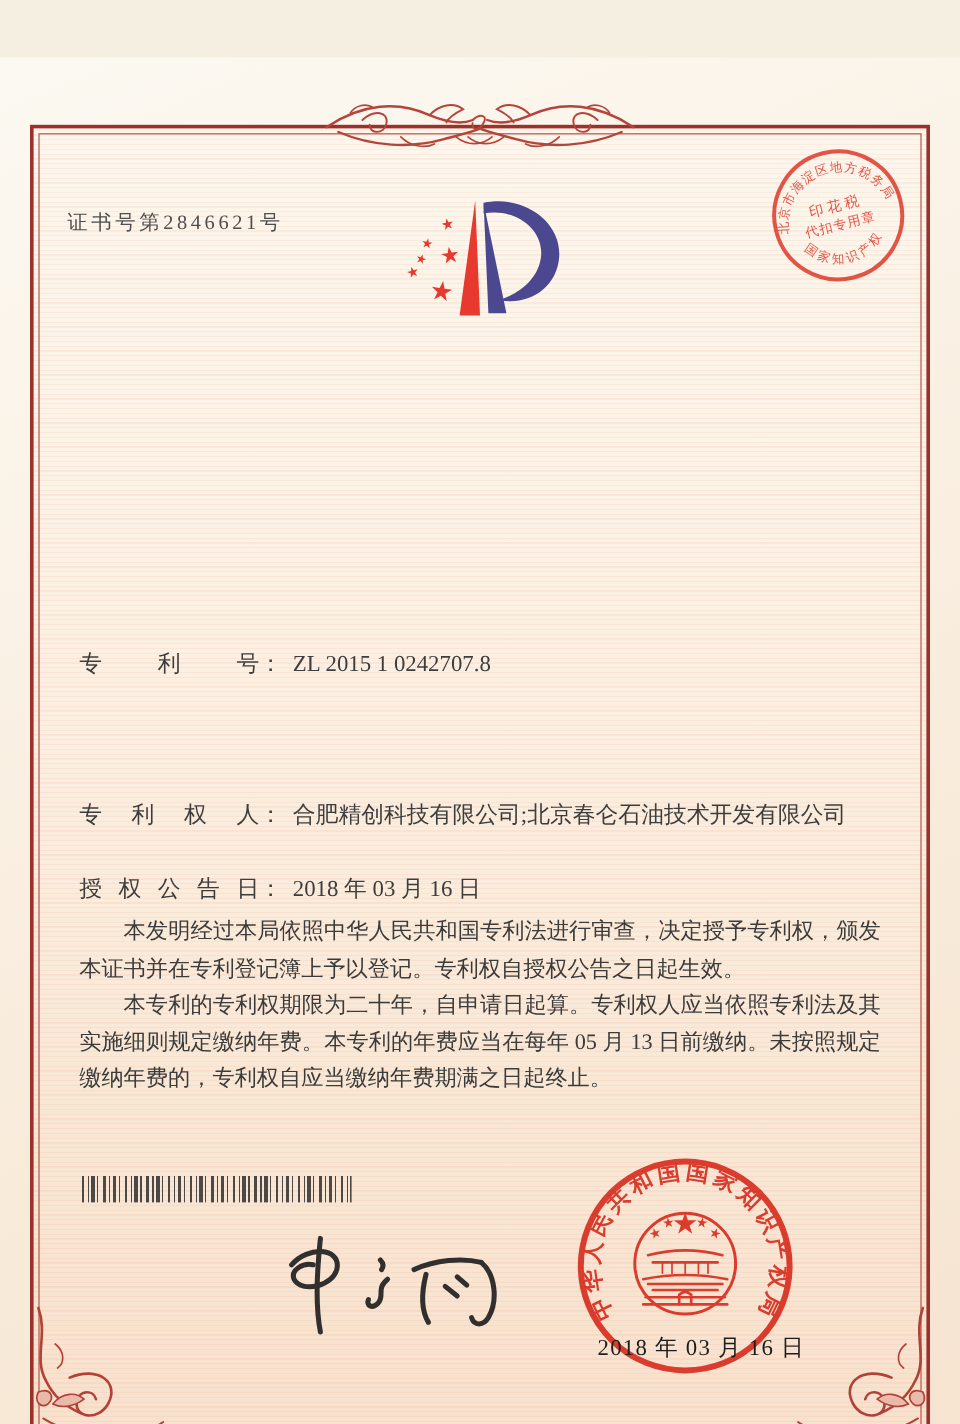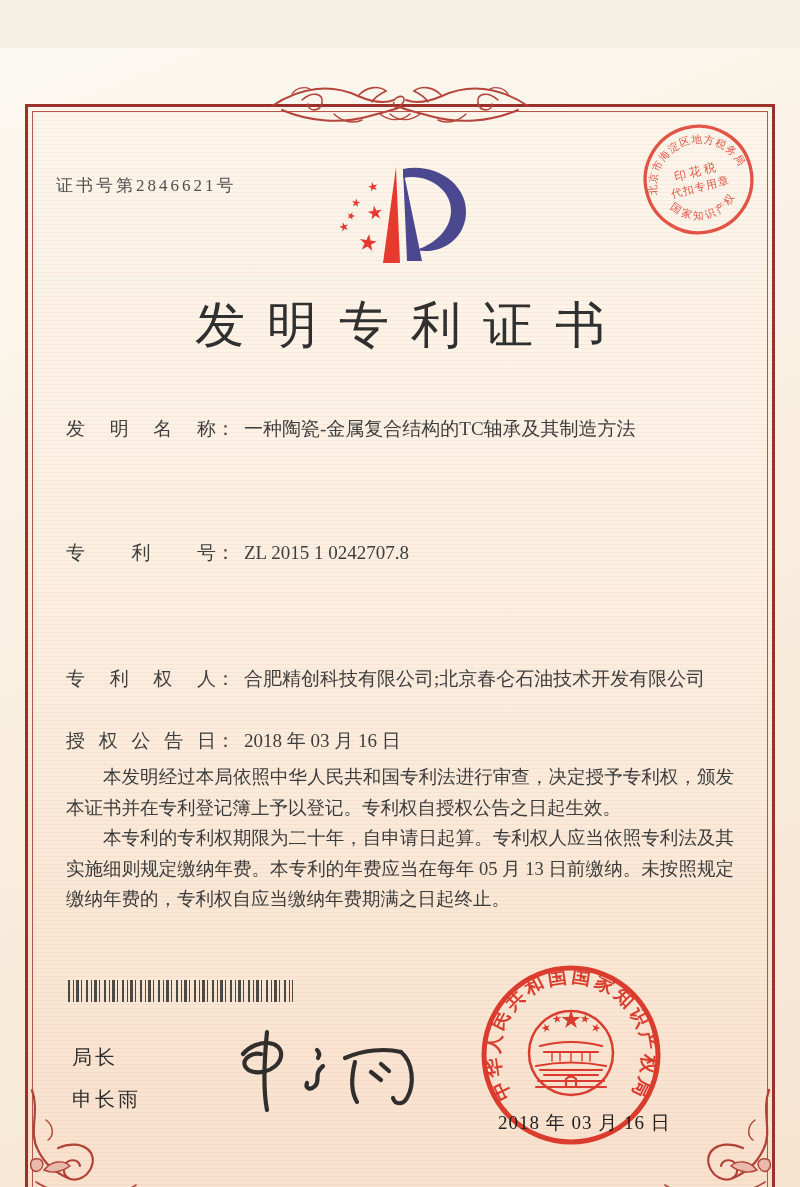"发明专利证书" div.cert-title { html: <div>发明专利证书</div> -> none }
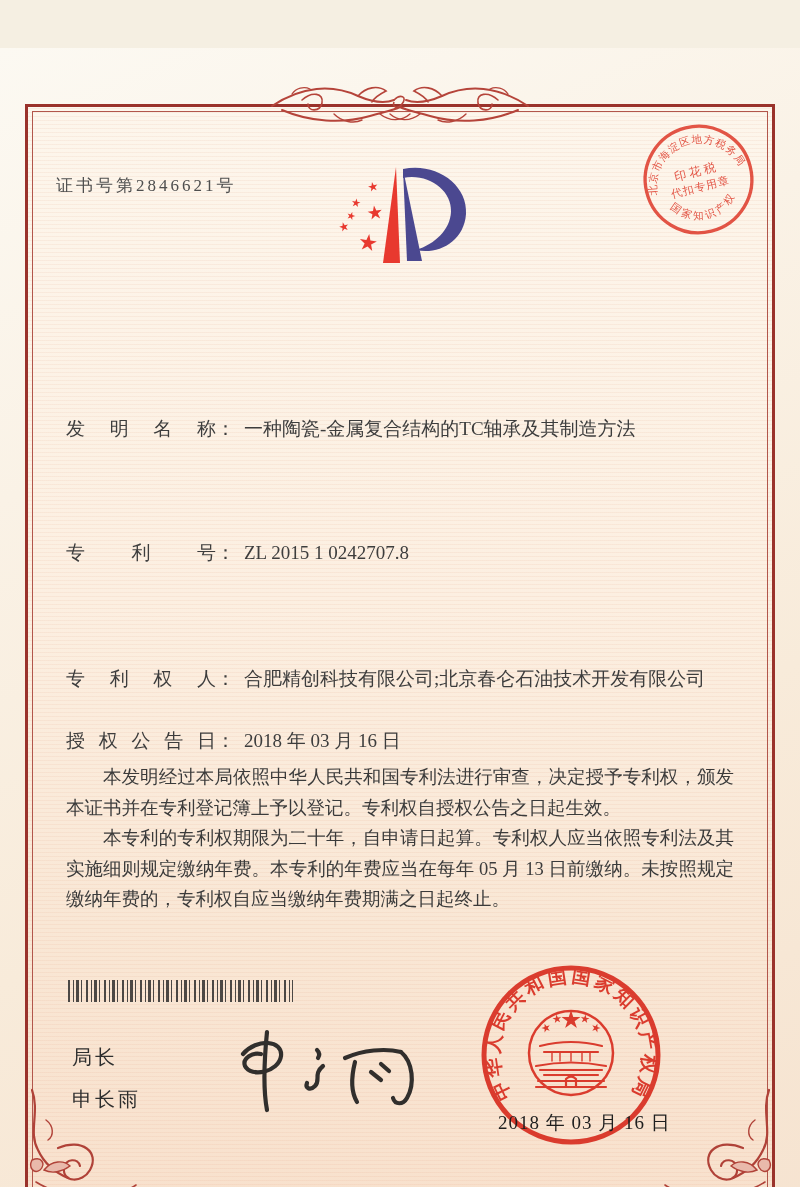"发明名称： 一种陶瓷-金属复合结构的TC轴承及其制造方法" div.field { html: <div> <span>发明名称</span><span>：</span><span>一种陶瓷-金属复合结构的TC轴承及其制造方法</span> </div> -> none }
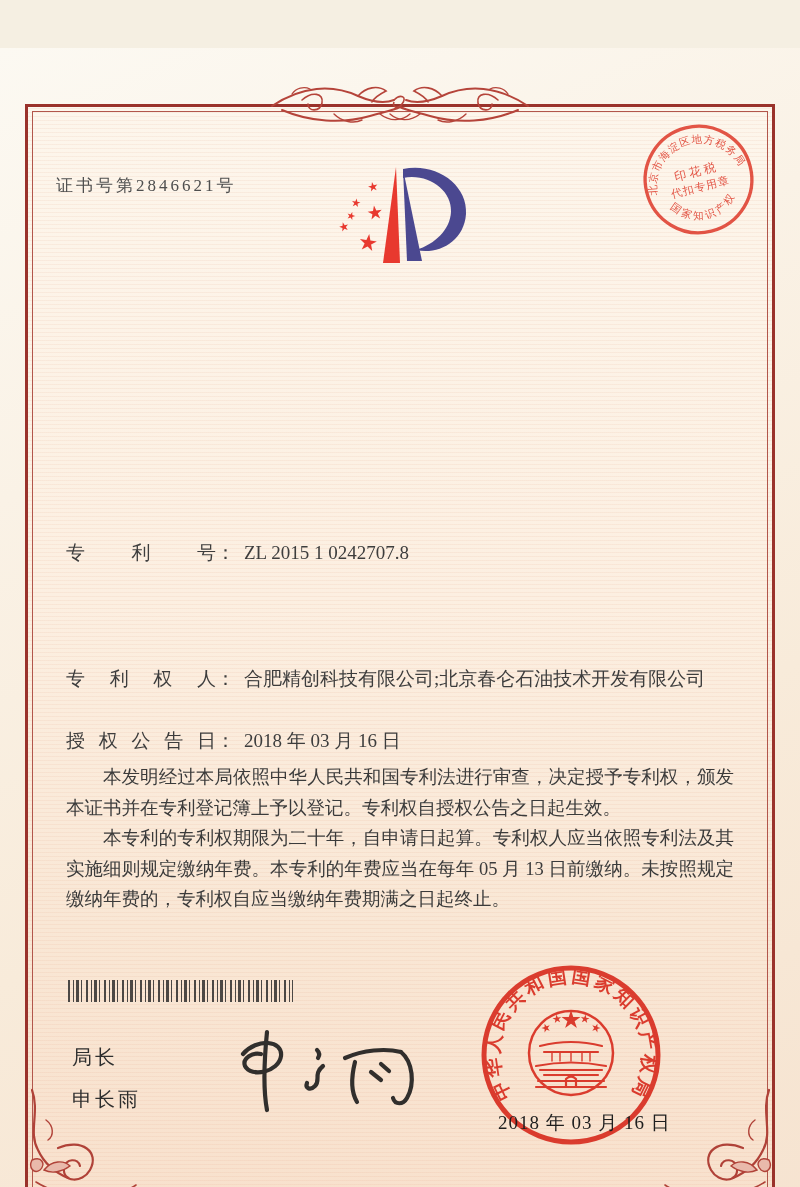"局长" div.director { html: <div> <div>局长</div> <div>申长雨</div> </div> -> none }
